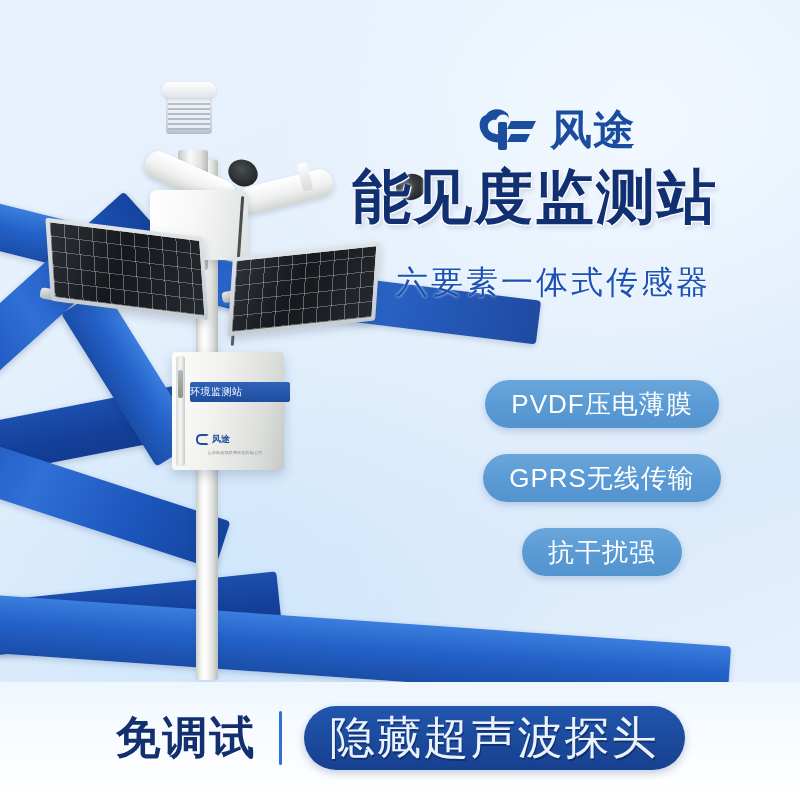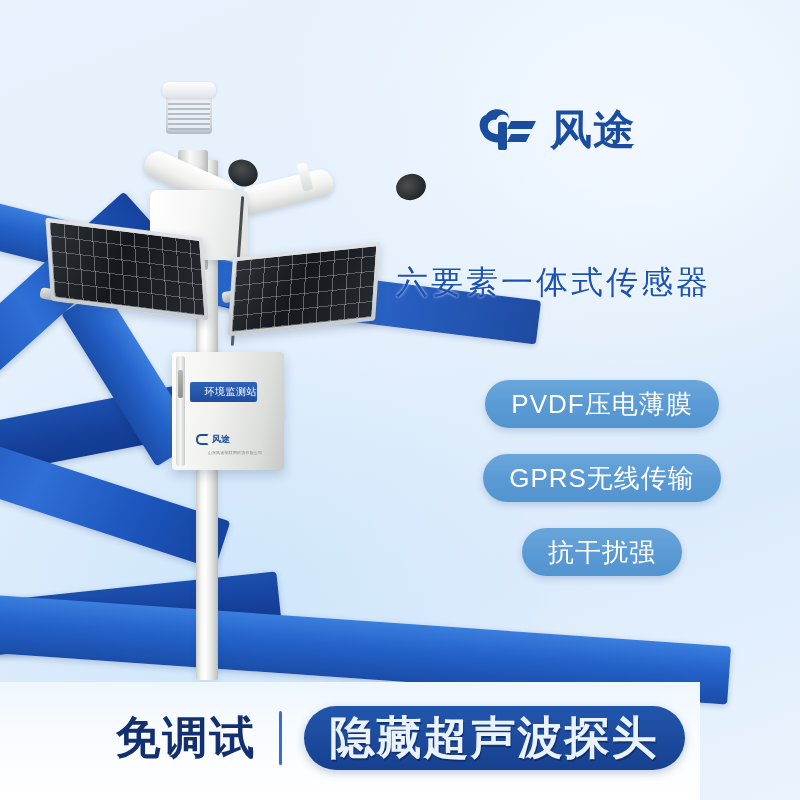"能见度监测站" div.title { html: none -> <div>能见度监测站</div> }
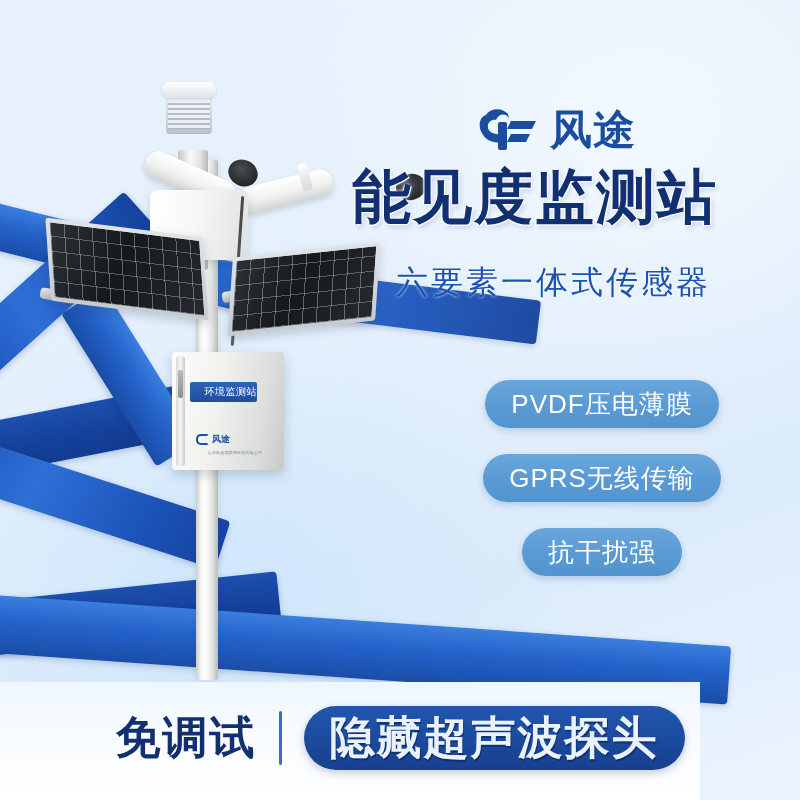"环境监测站" .box-band { justify-content: flex-end -> flex-start; width: 67px -> 100px }
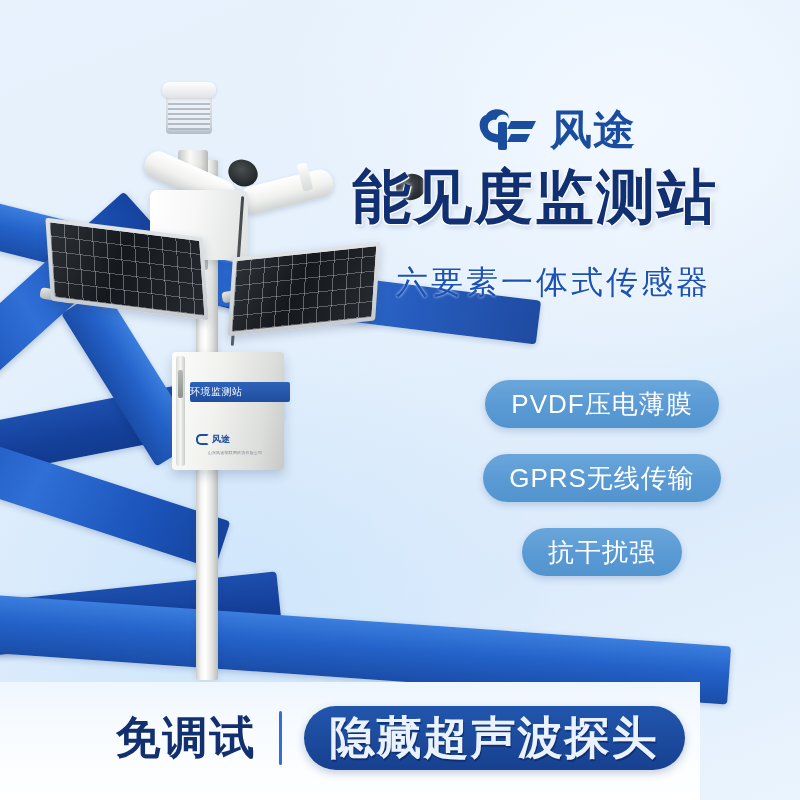"免调试" .bottom-band { width: 700px -> 800px }
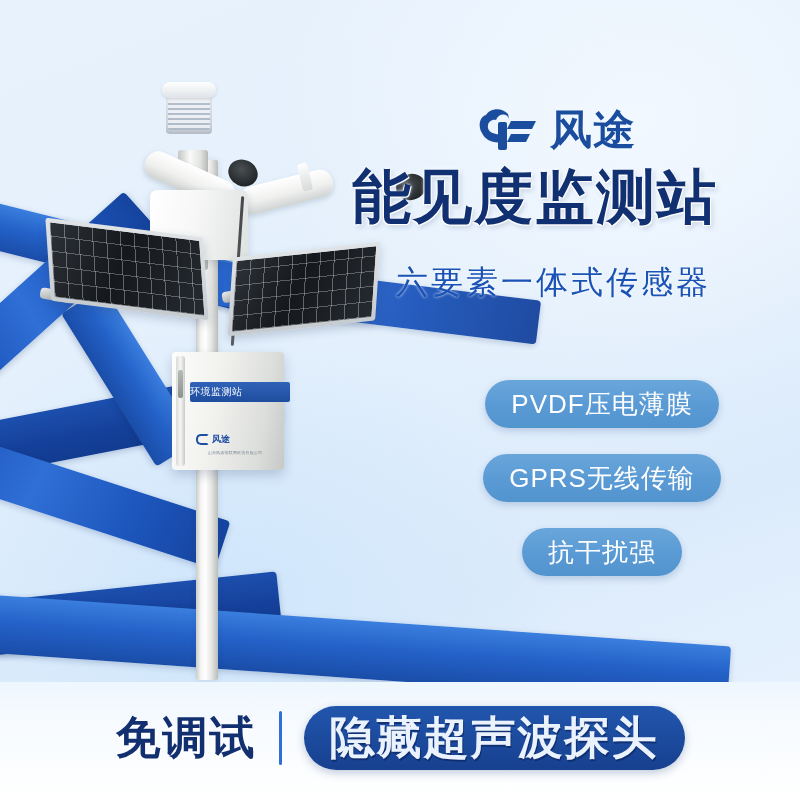"隐藏超声波探头" .b-right { font-weight: bold -> normal }
